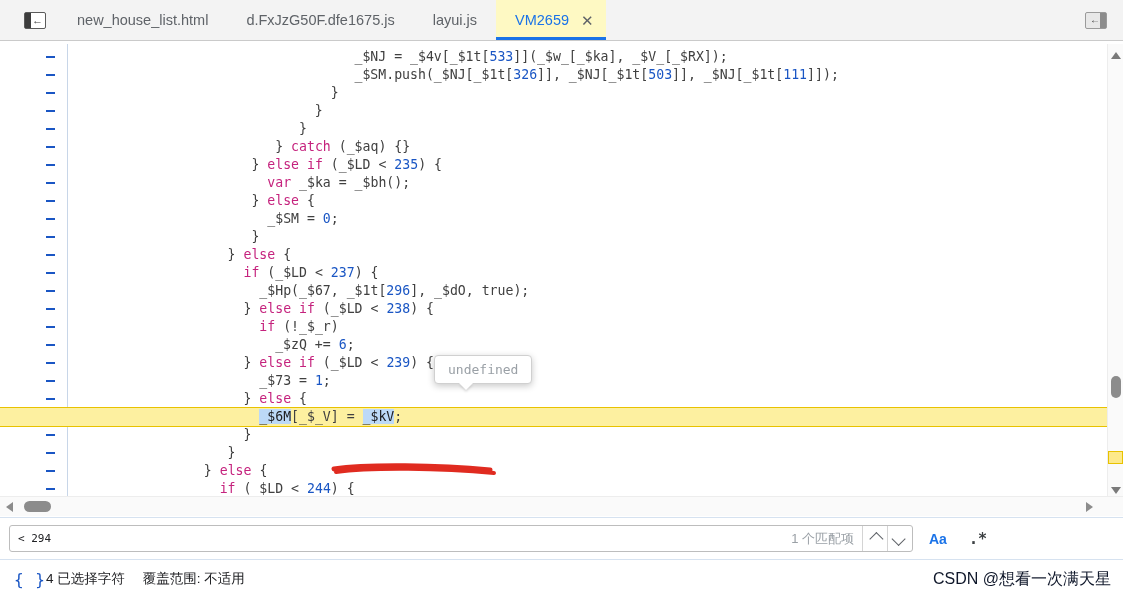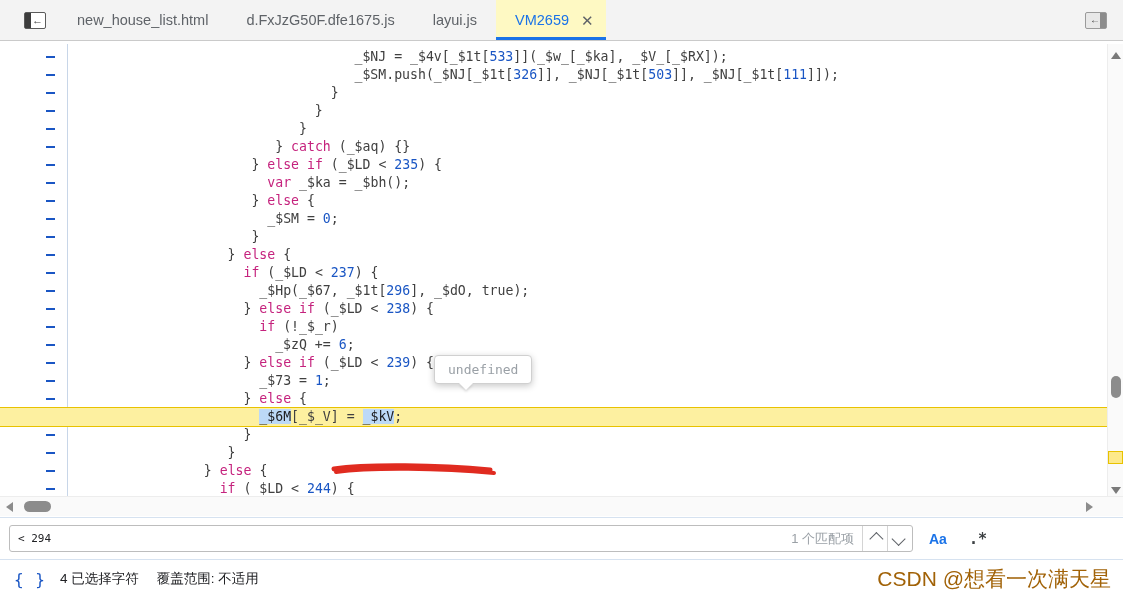"4 已选择字符" .status-text { margin-left: 14px -> none }
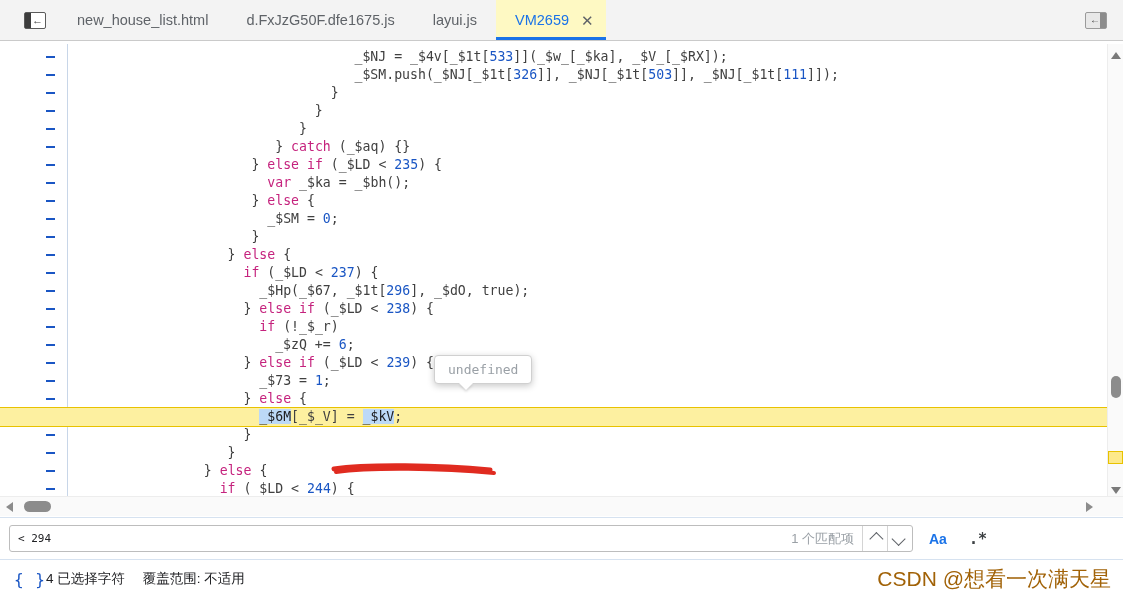"CSDN @想看一次满天星" .watermark { color: #a16207 -> #0f172a; font-size: 21px -> 16px }
